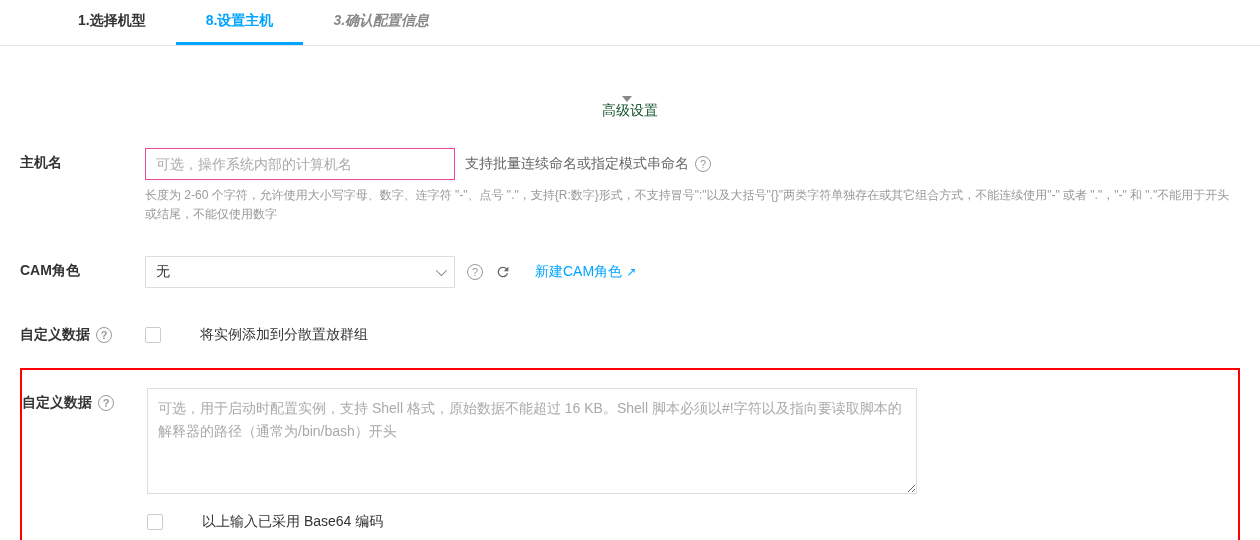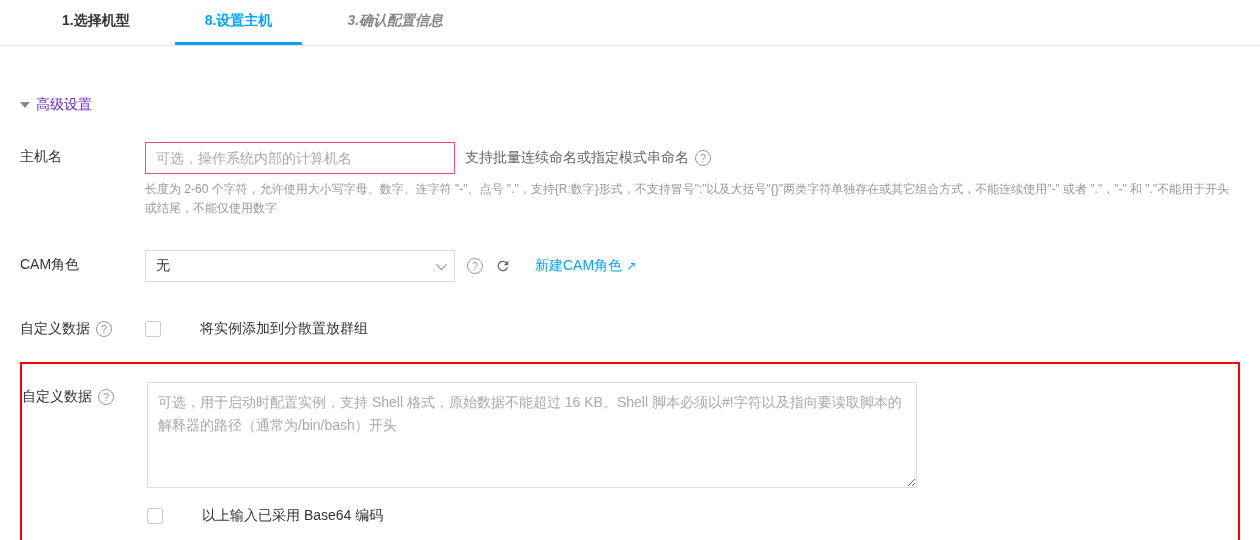"1.选择机型" .tabs { gap: 15px -> none; padding-left: 32px -> 48px }
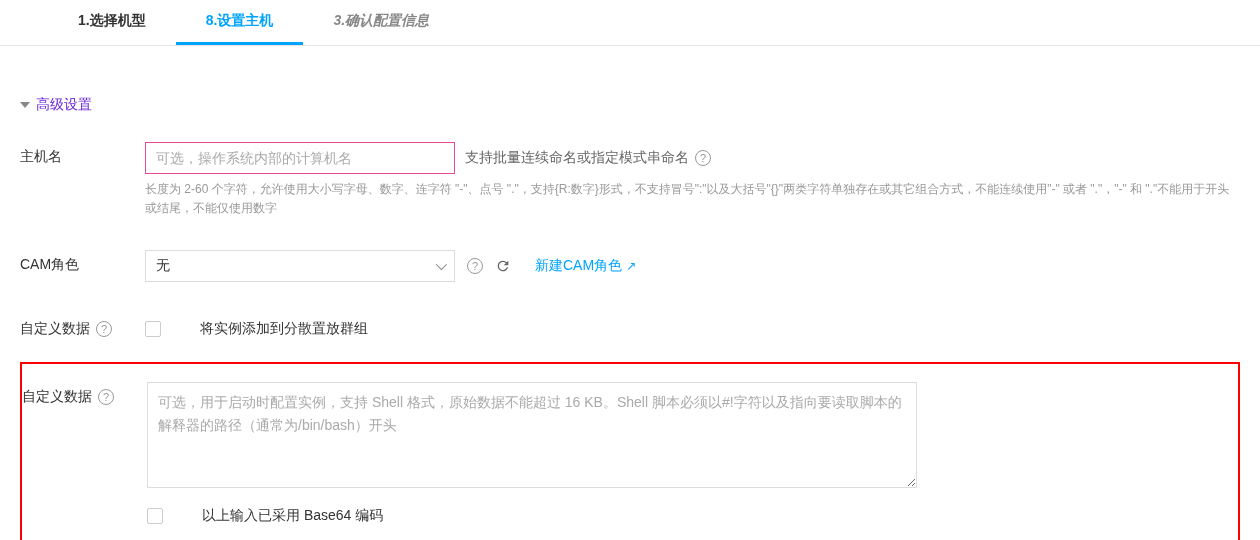"高级设置" .collapsible-header { color: #6d28d9 -> #14532d; flex-direction: none -> column }
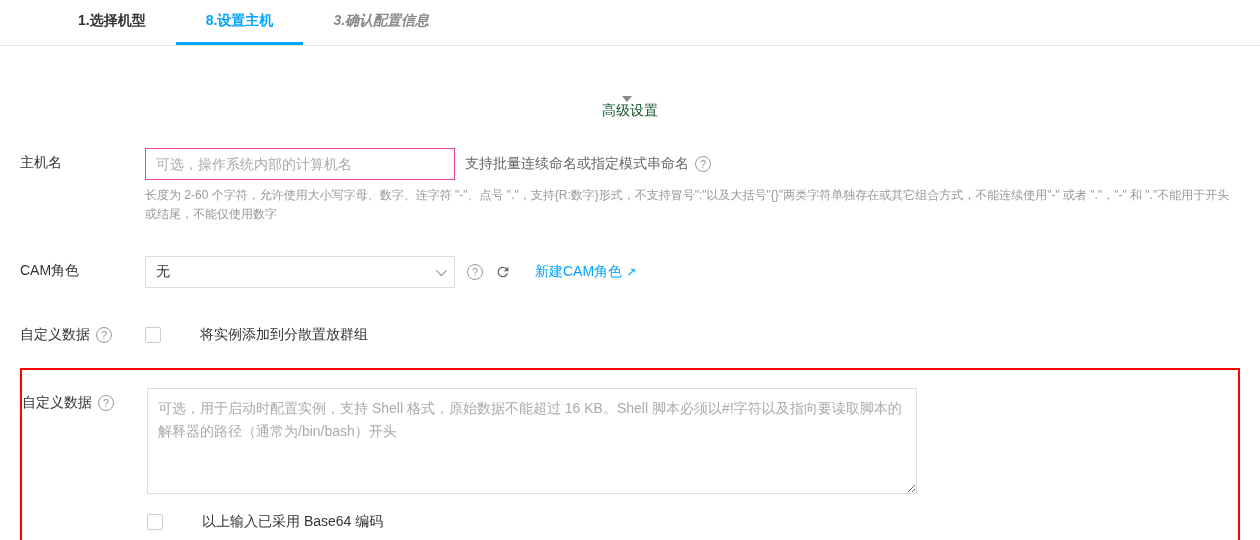"主机名" .form-label { font-weight: none -> bold }
